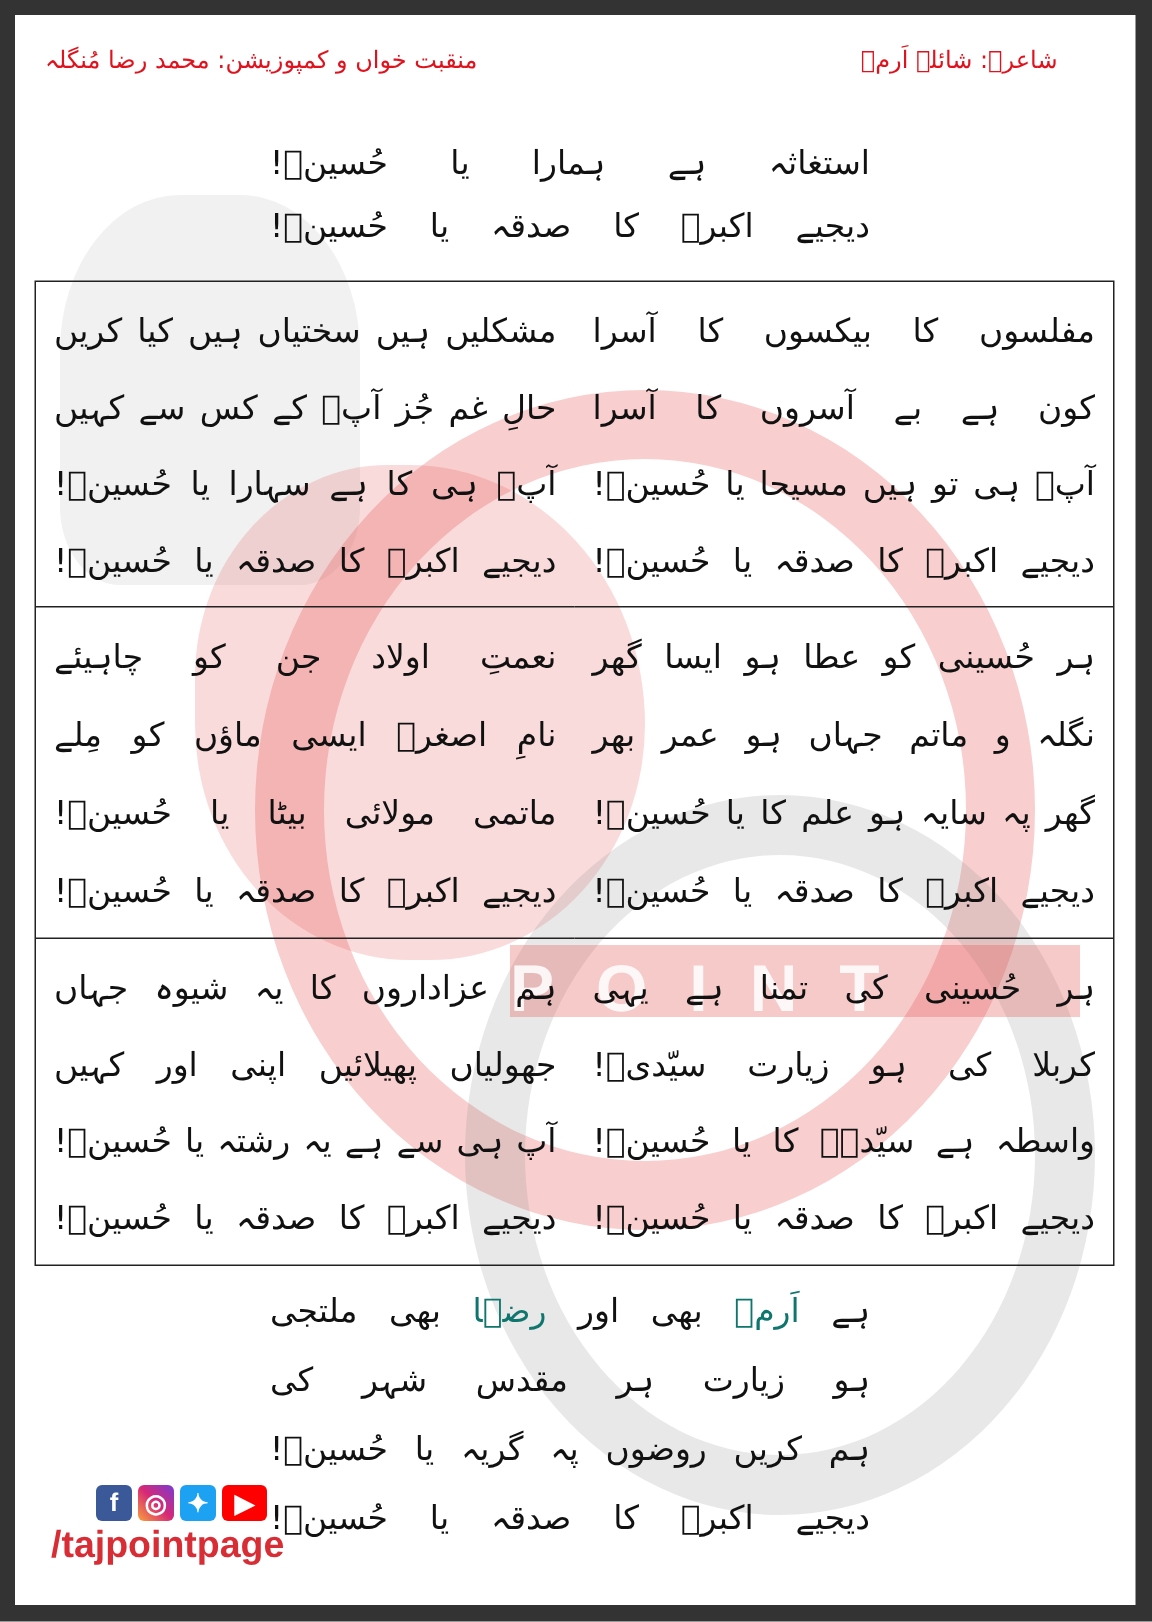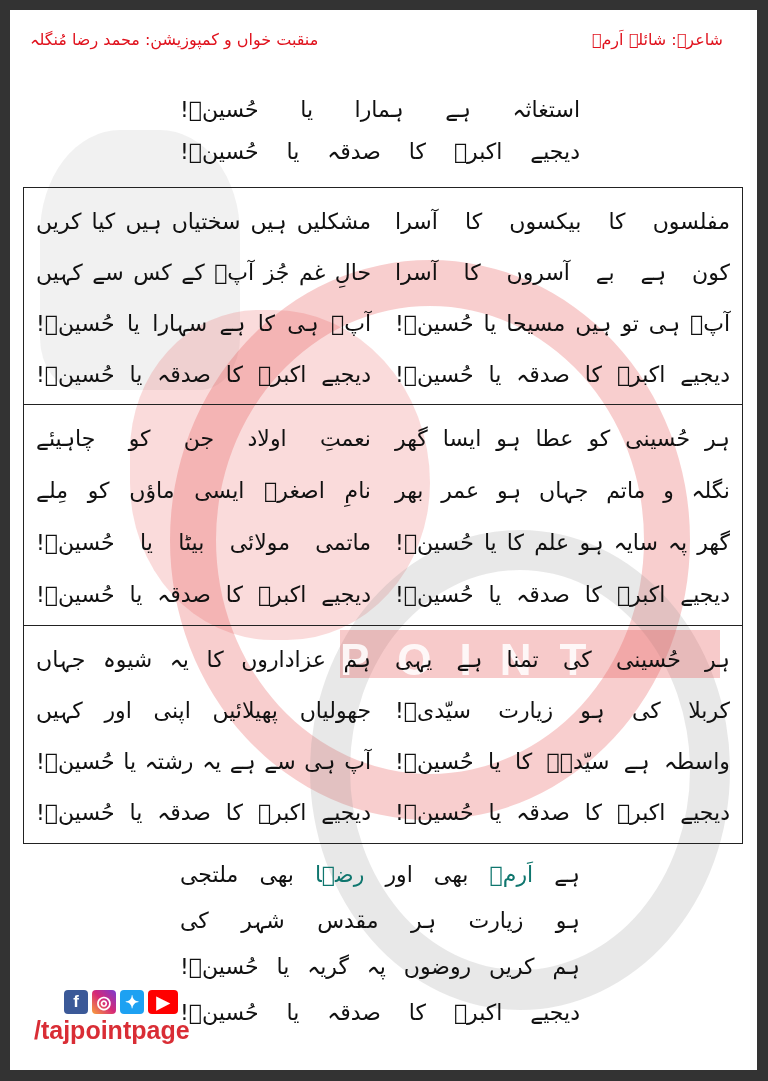"شاعرہ: شائلہ اَرمؔ" div.hdr { right: 34px -> 52px }
